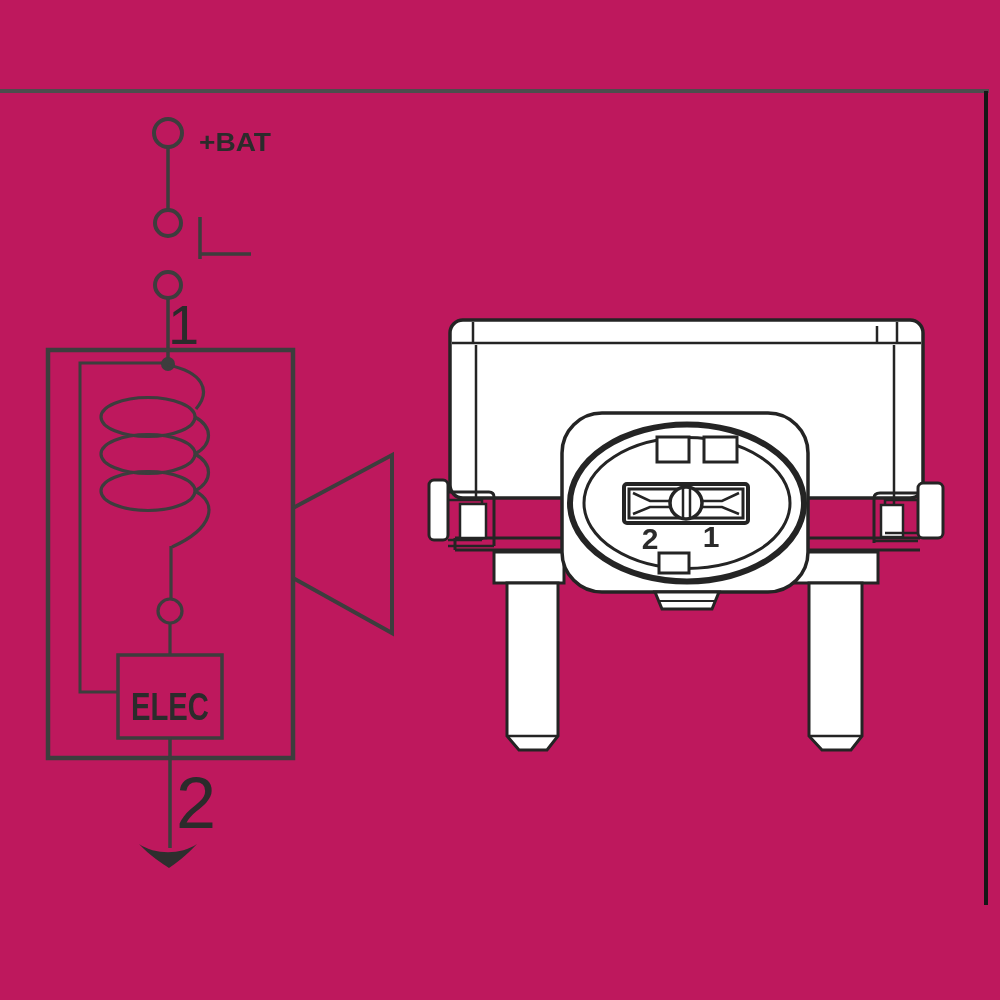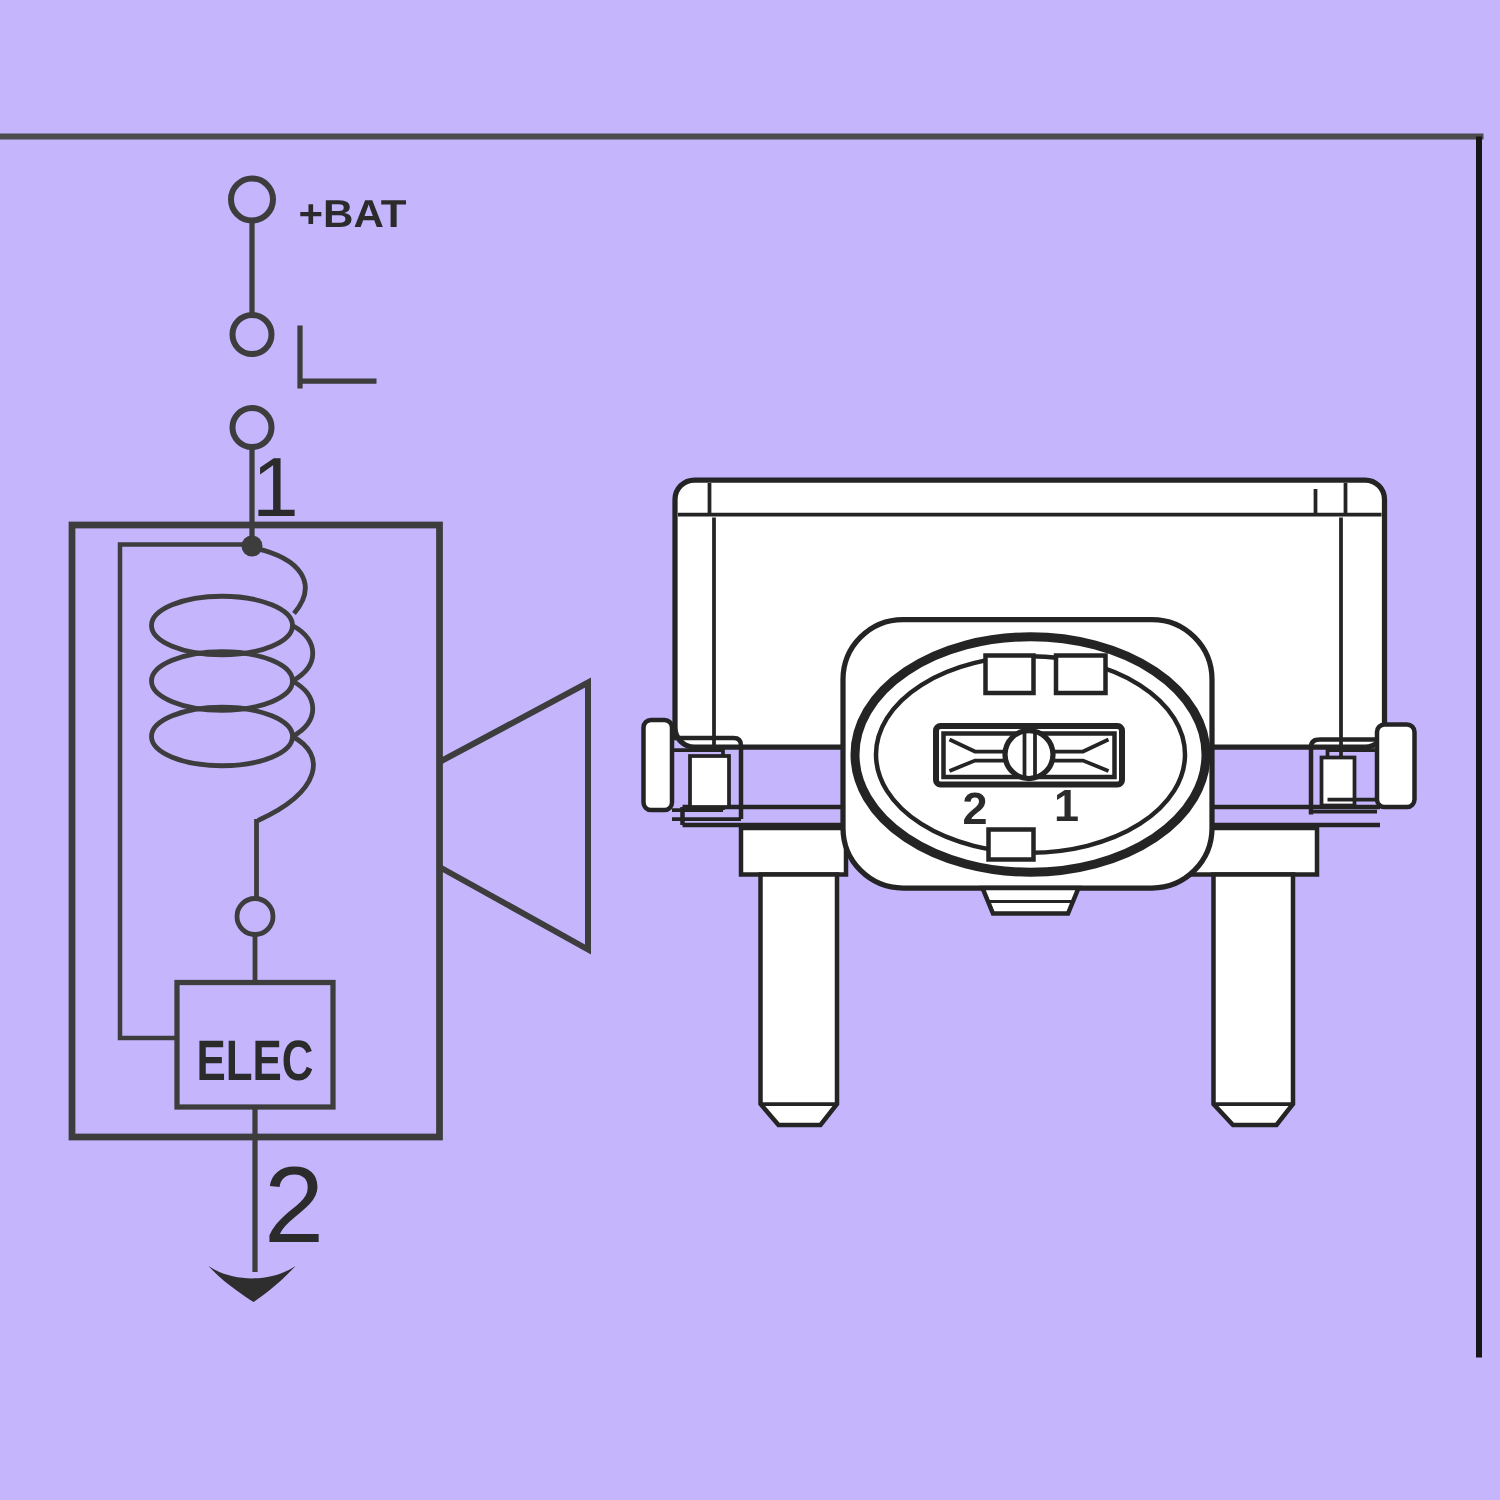"+BAT" #stage { background: #c4b5fd -> #be185d }
